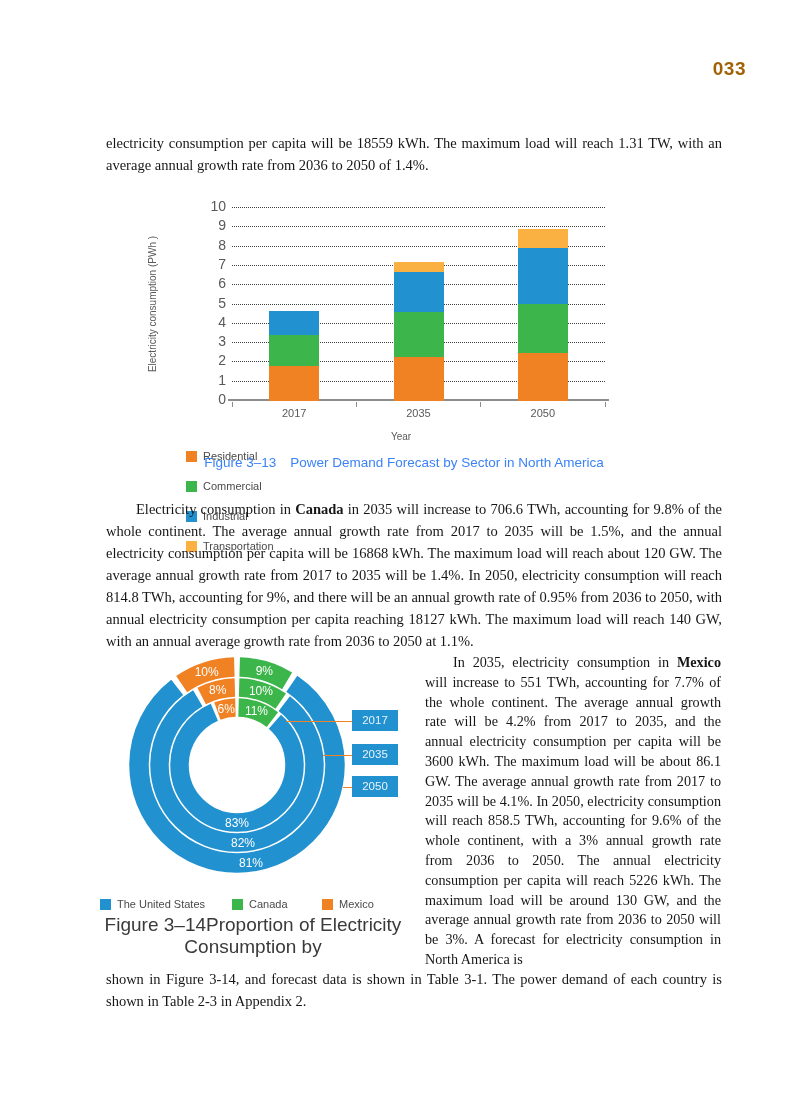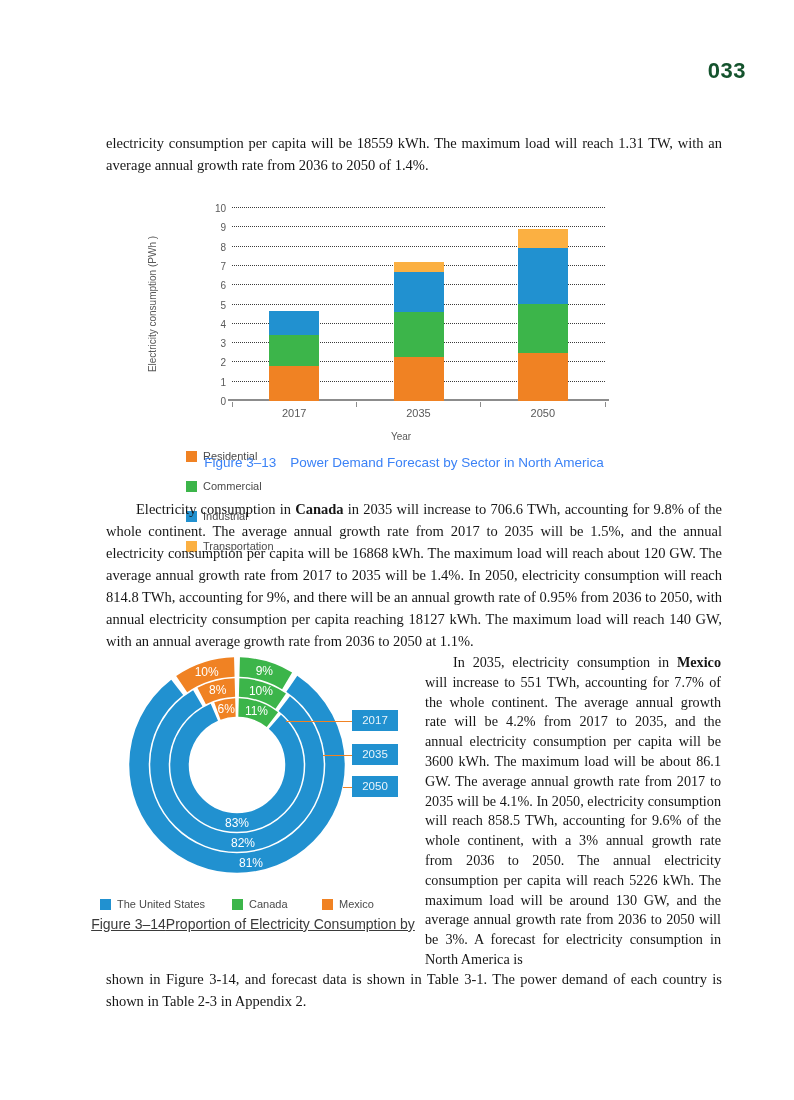"033" .page-number { color: #14532d -> #a16207; font-size: 22px -> 19px }
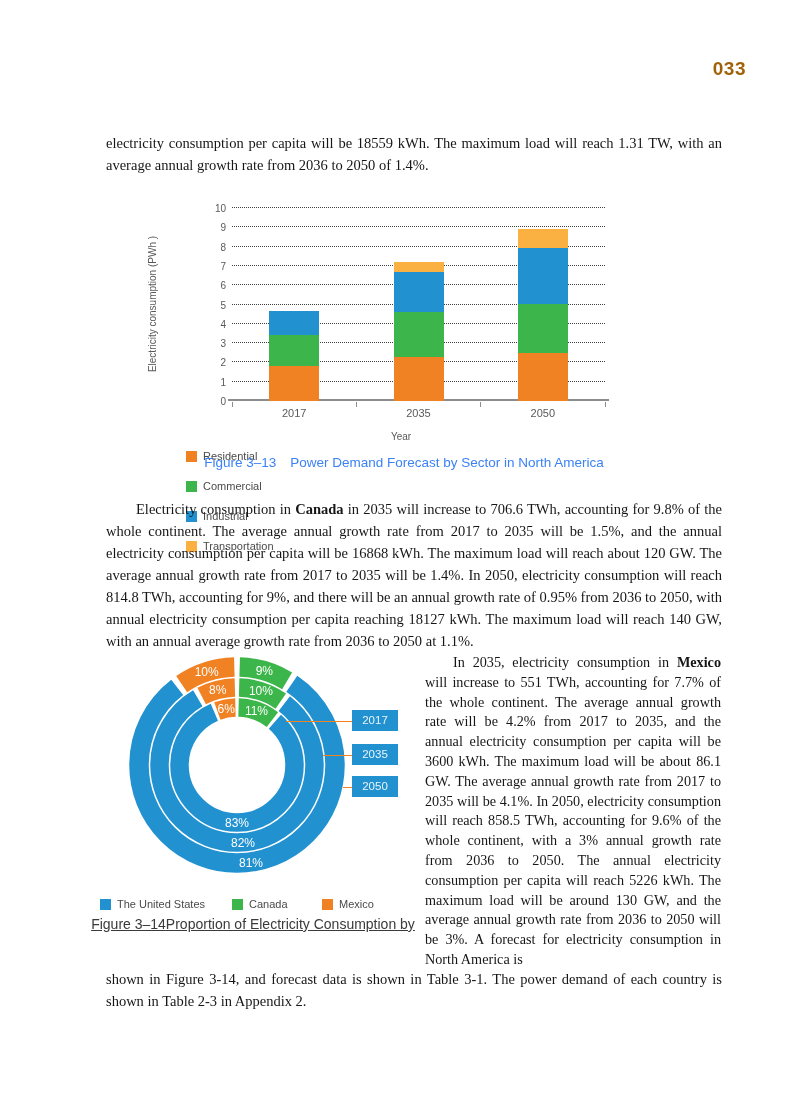"10" .ytick { font-size: 10px -> 14px }
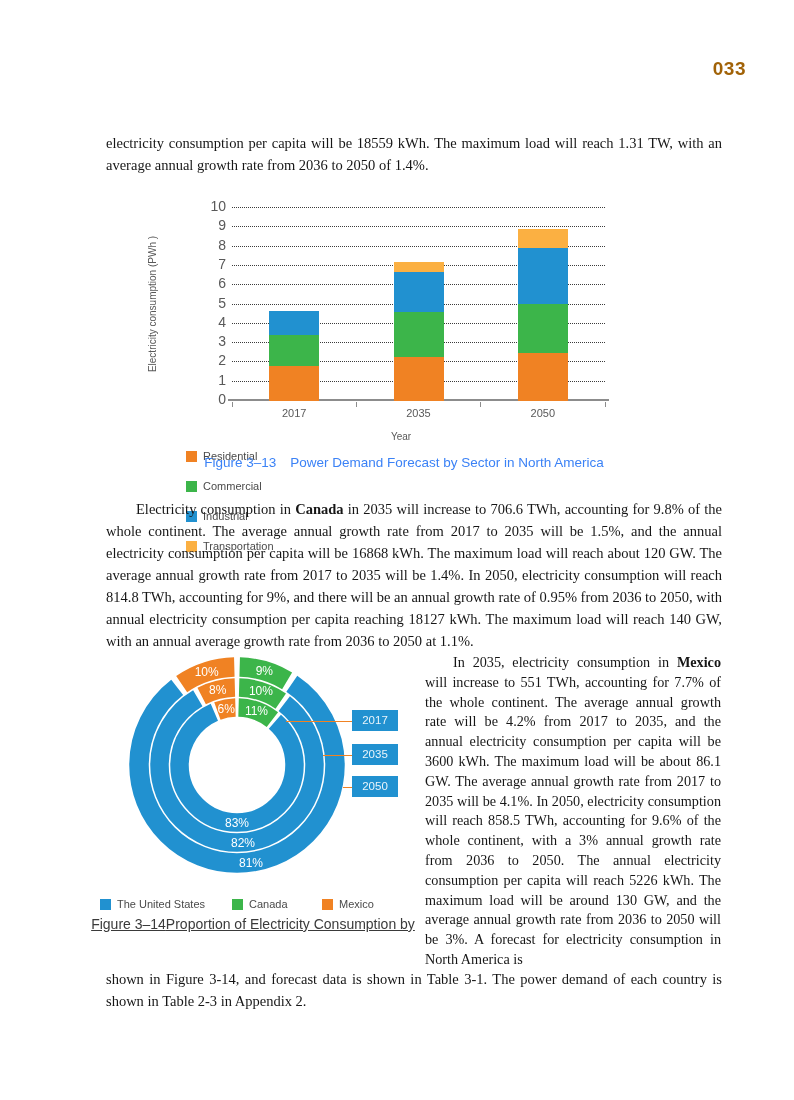"Figure 3–14Proportion of Electricity" .figcap14 { font-size: 14px -> 19px; text-decoration: underline -> none }
